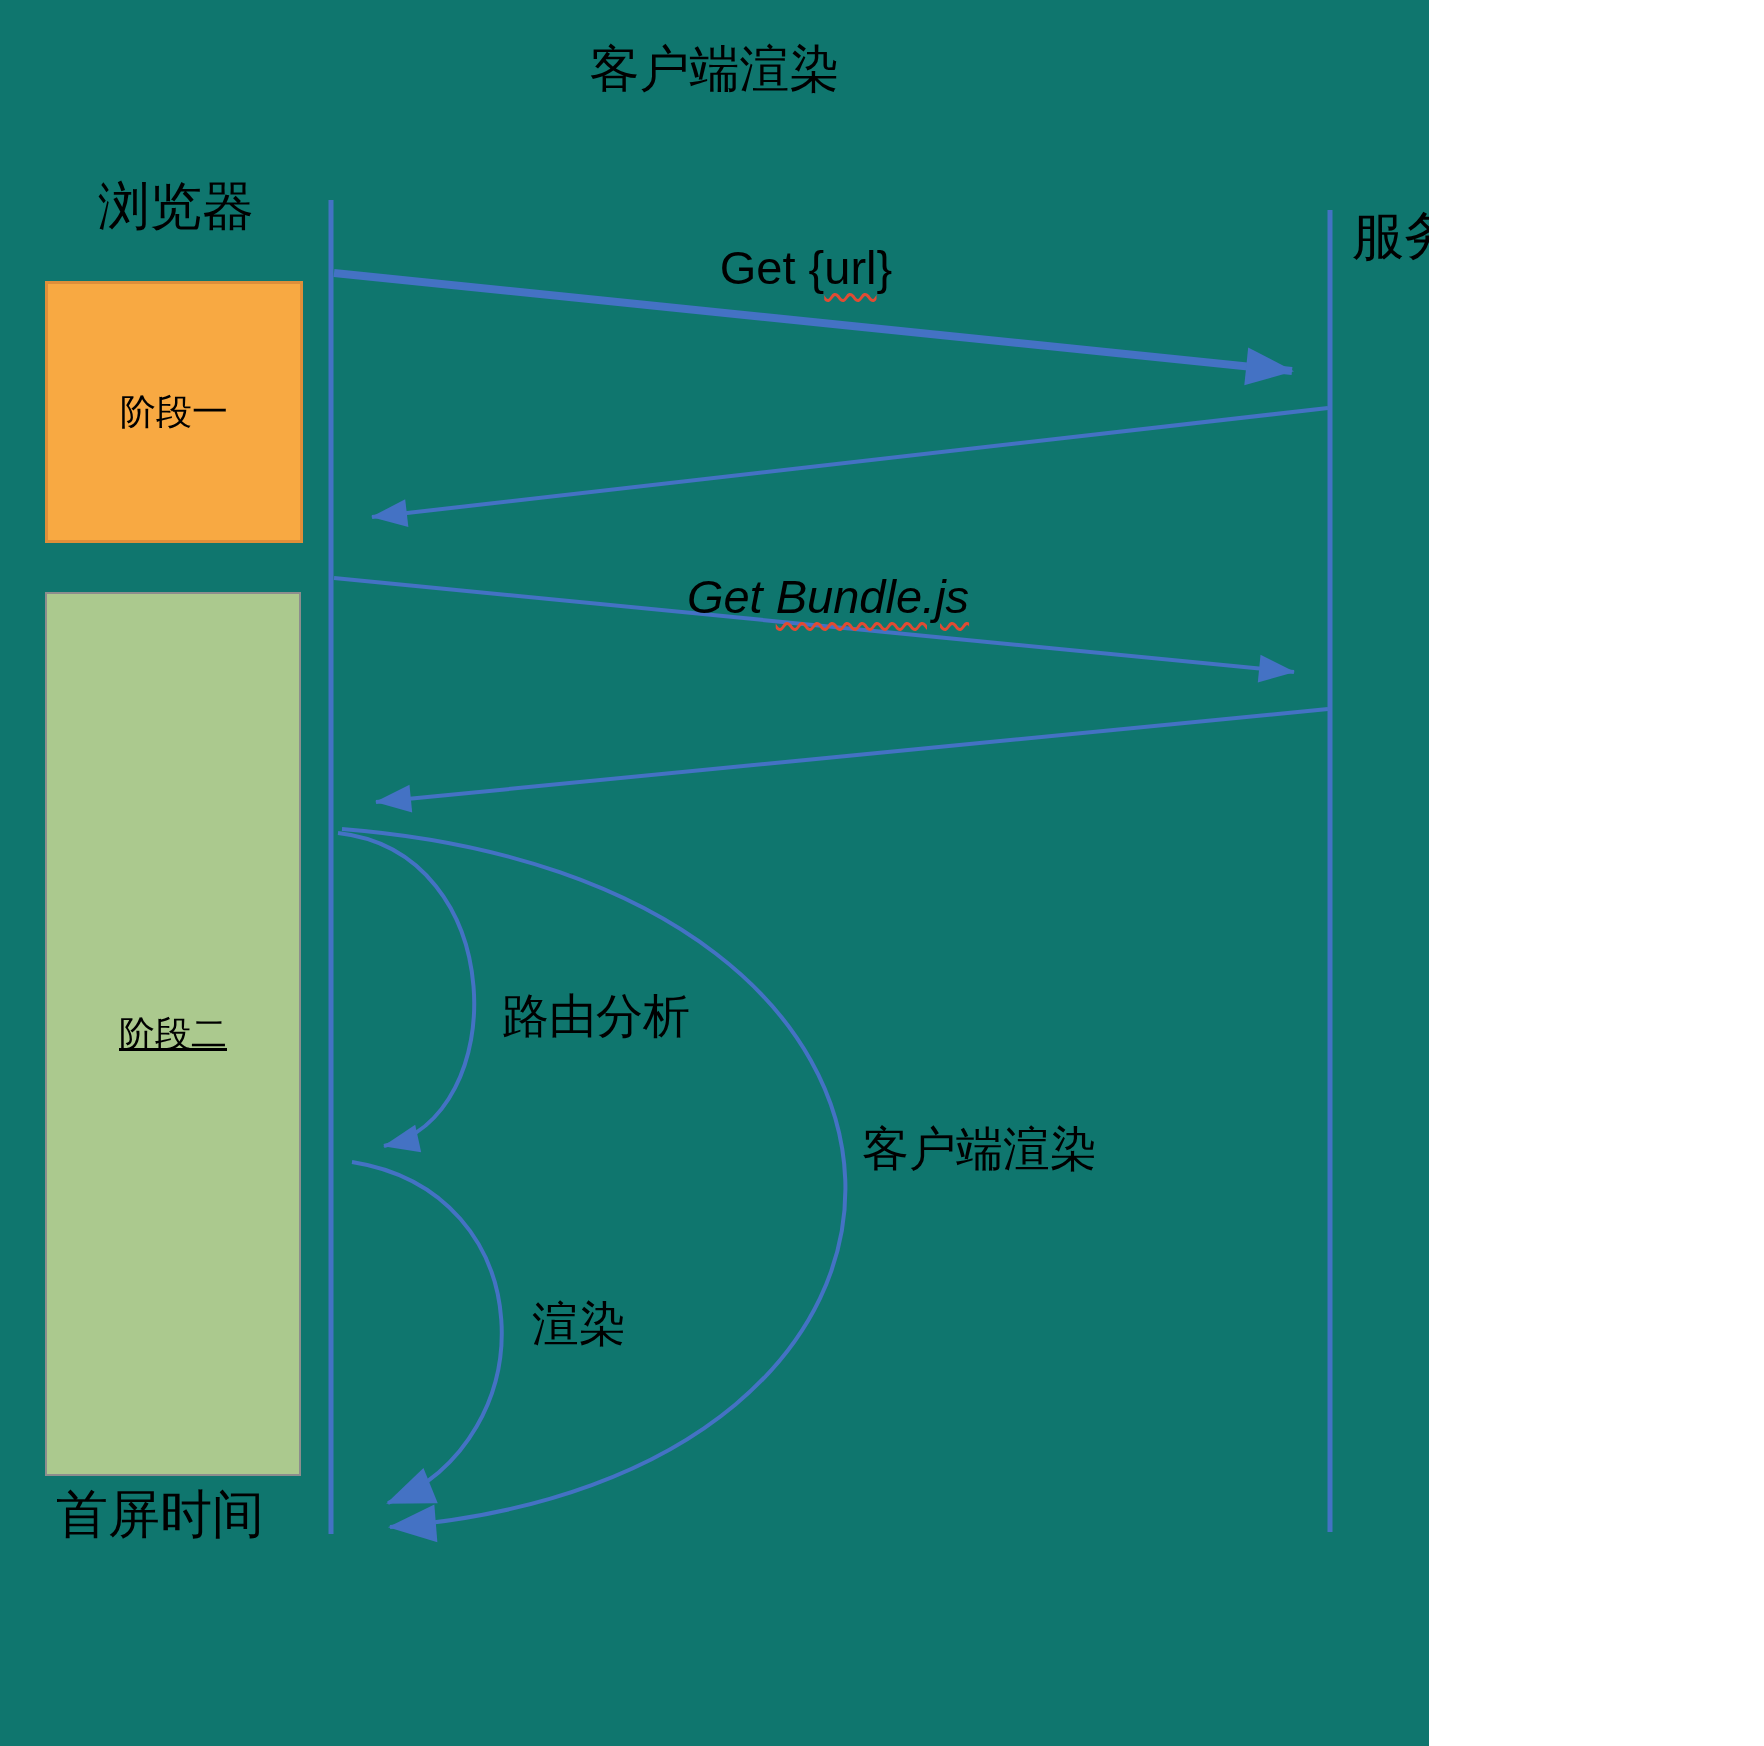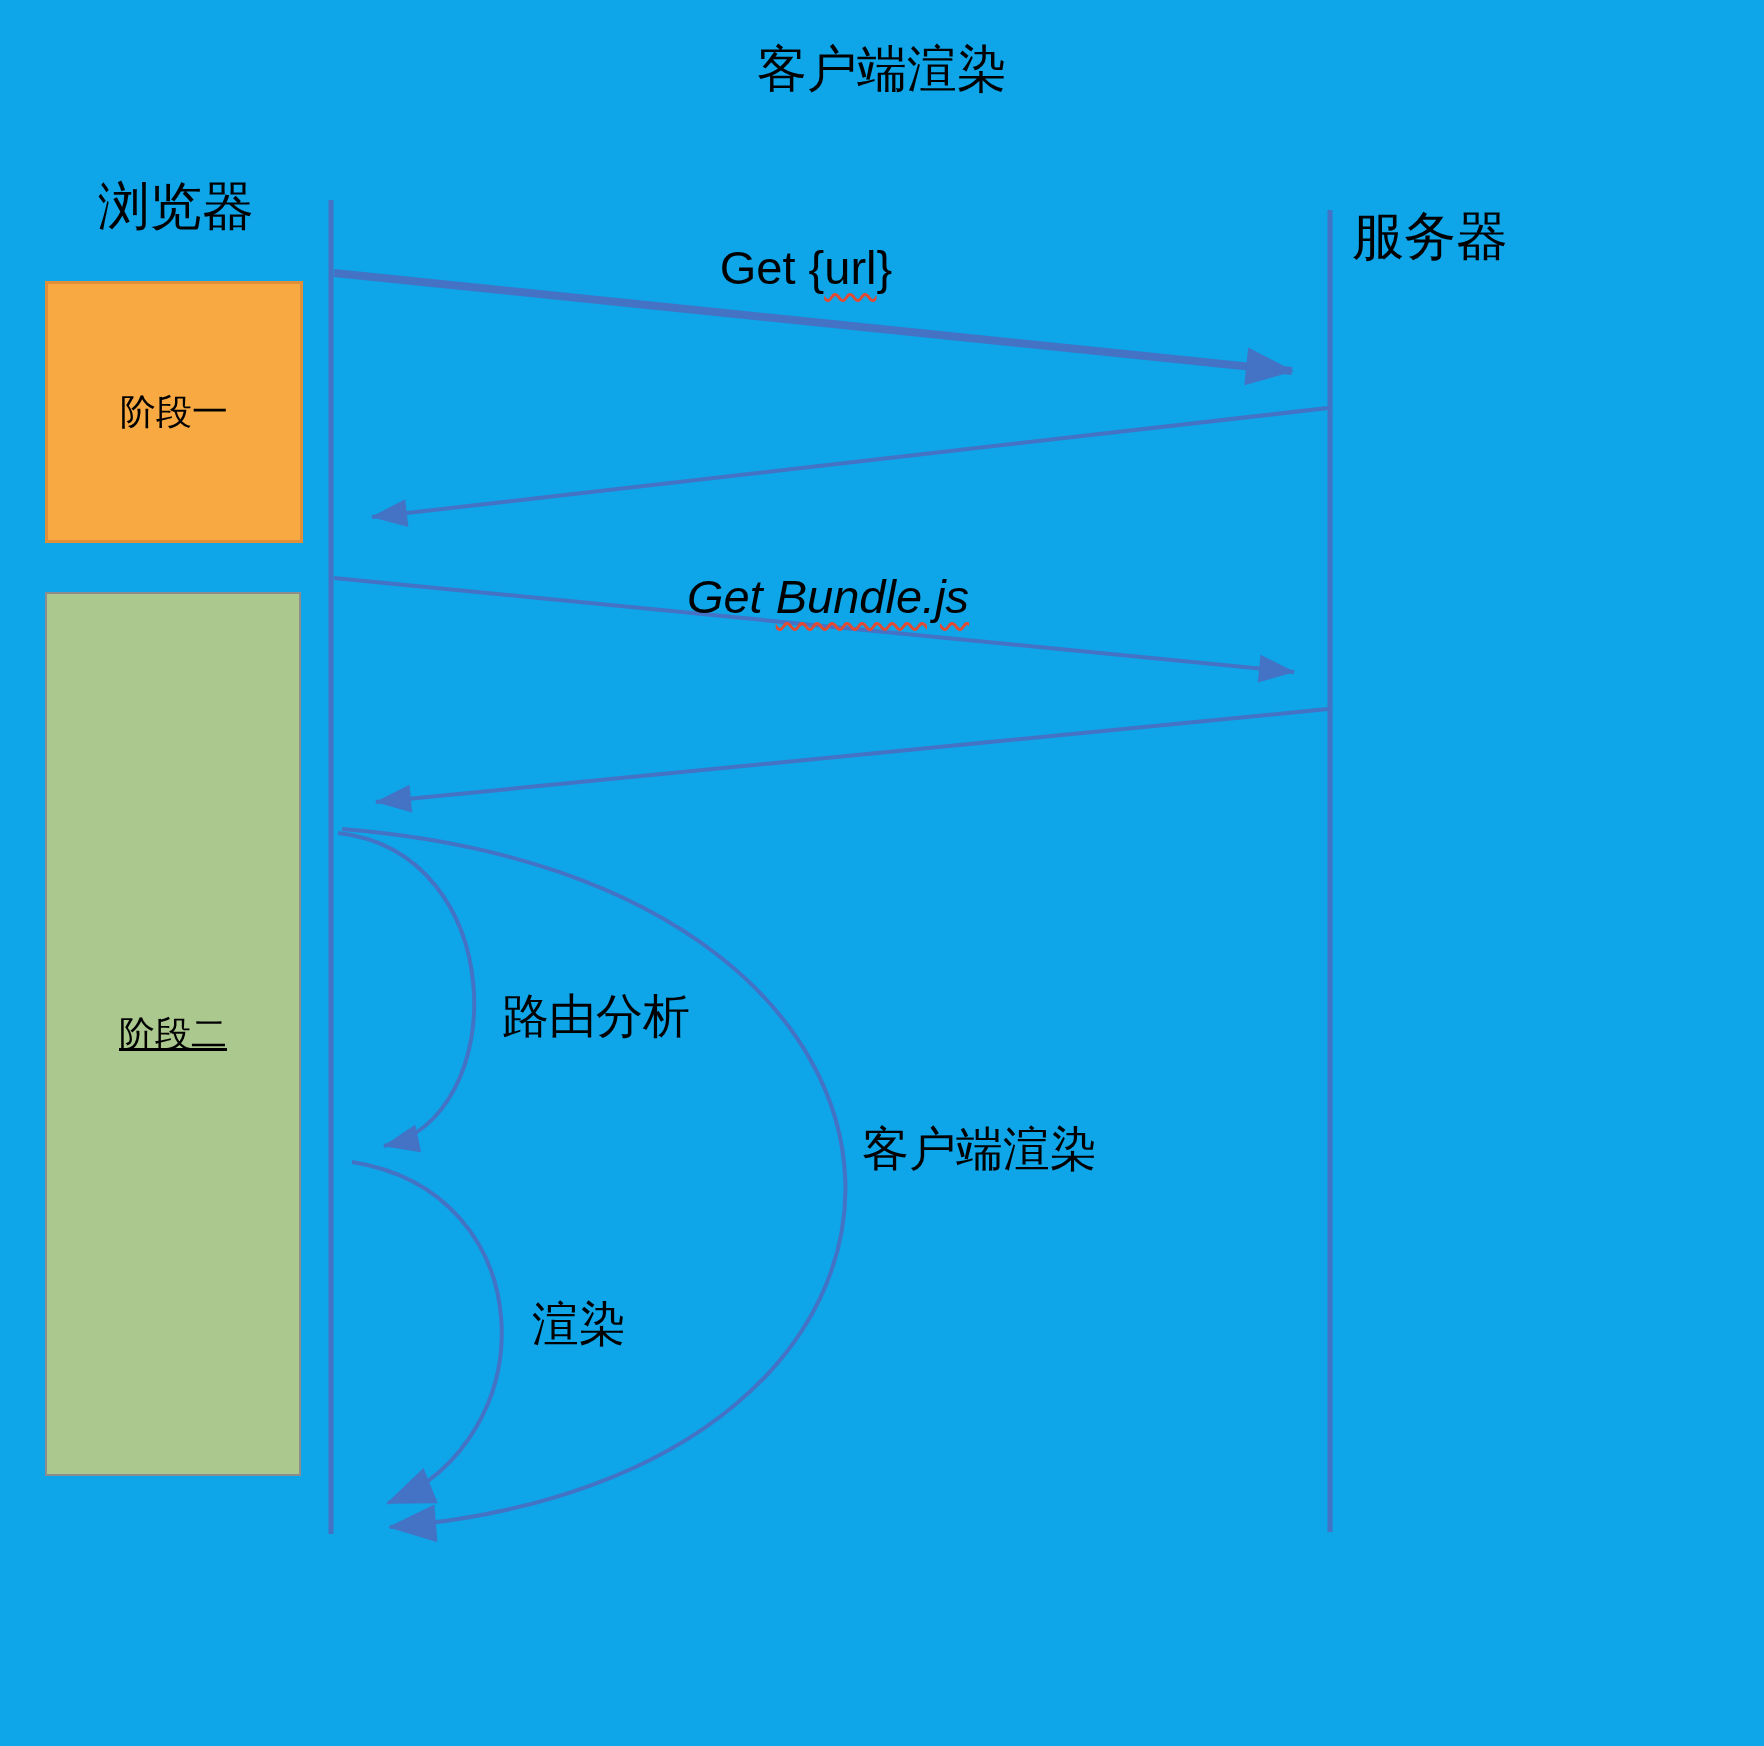"客户端渲染" .stage { background: #0ea5e9 -> #0f766e; width: 1764px -> 1429px }
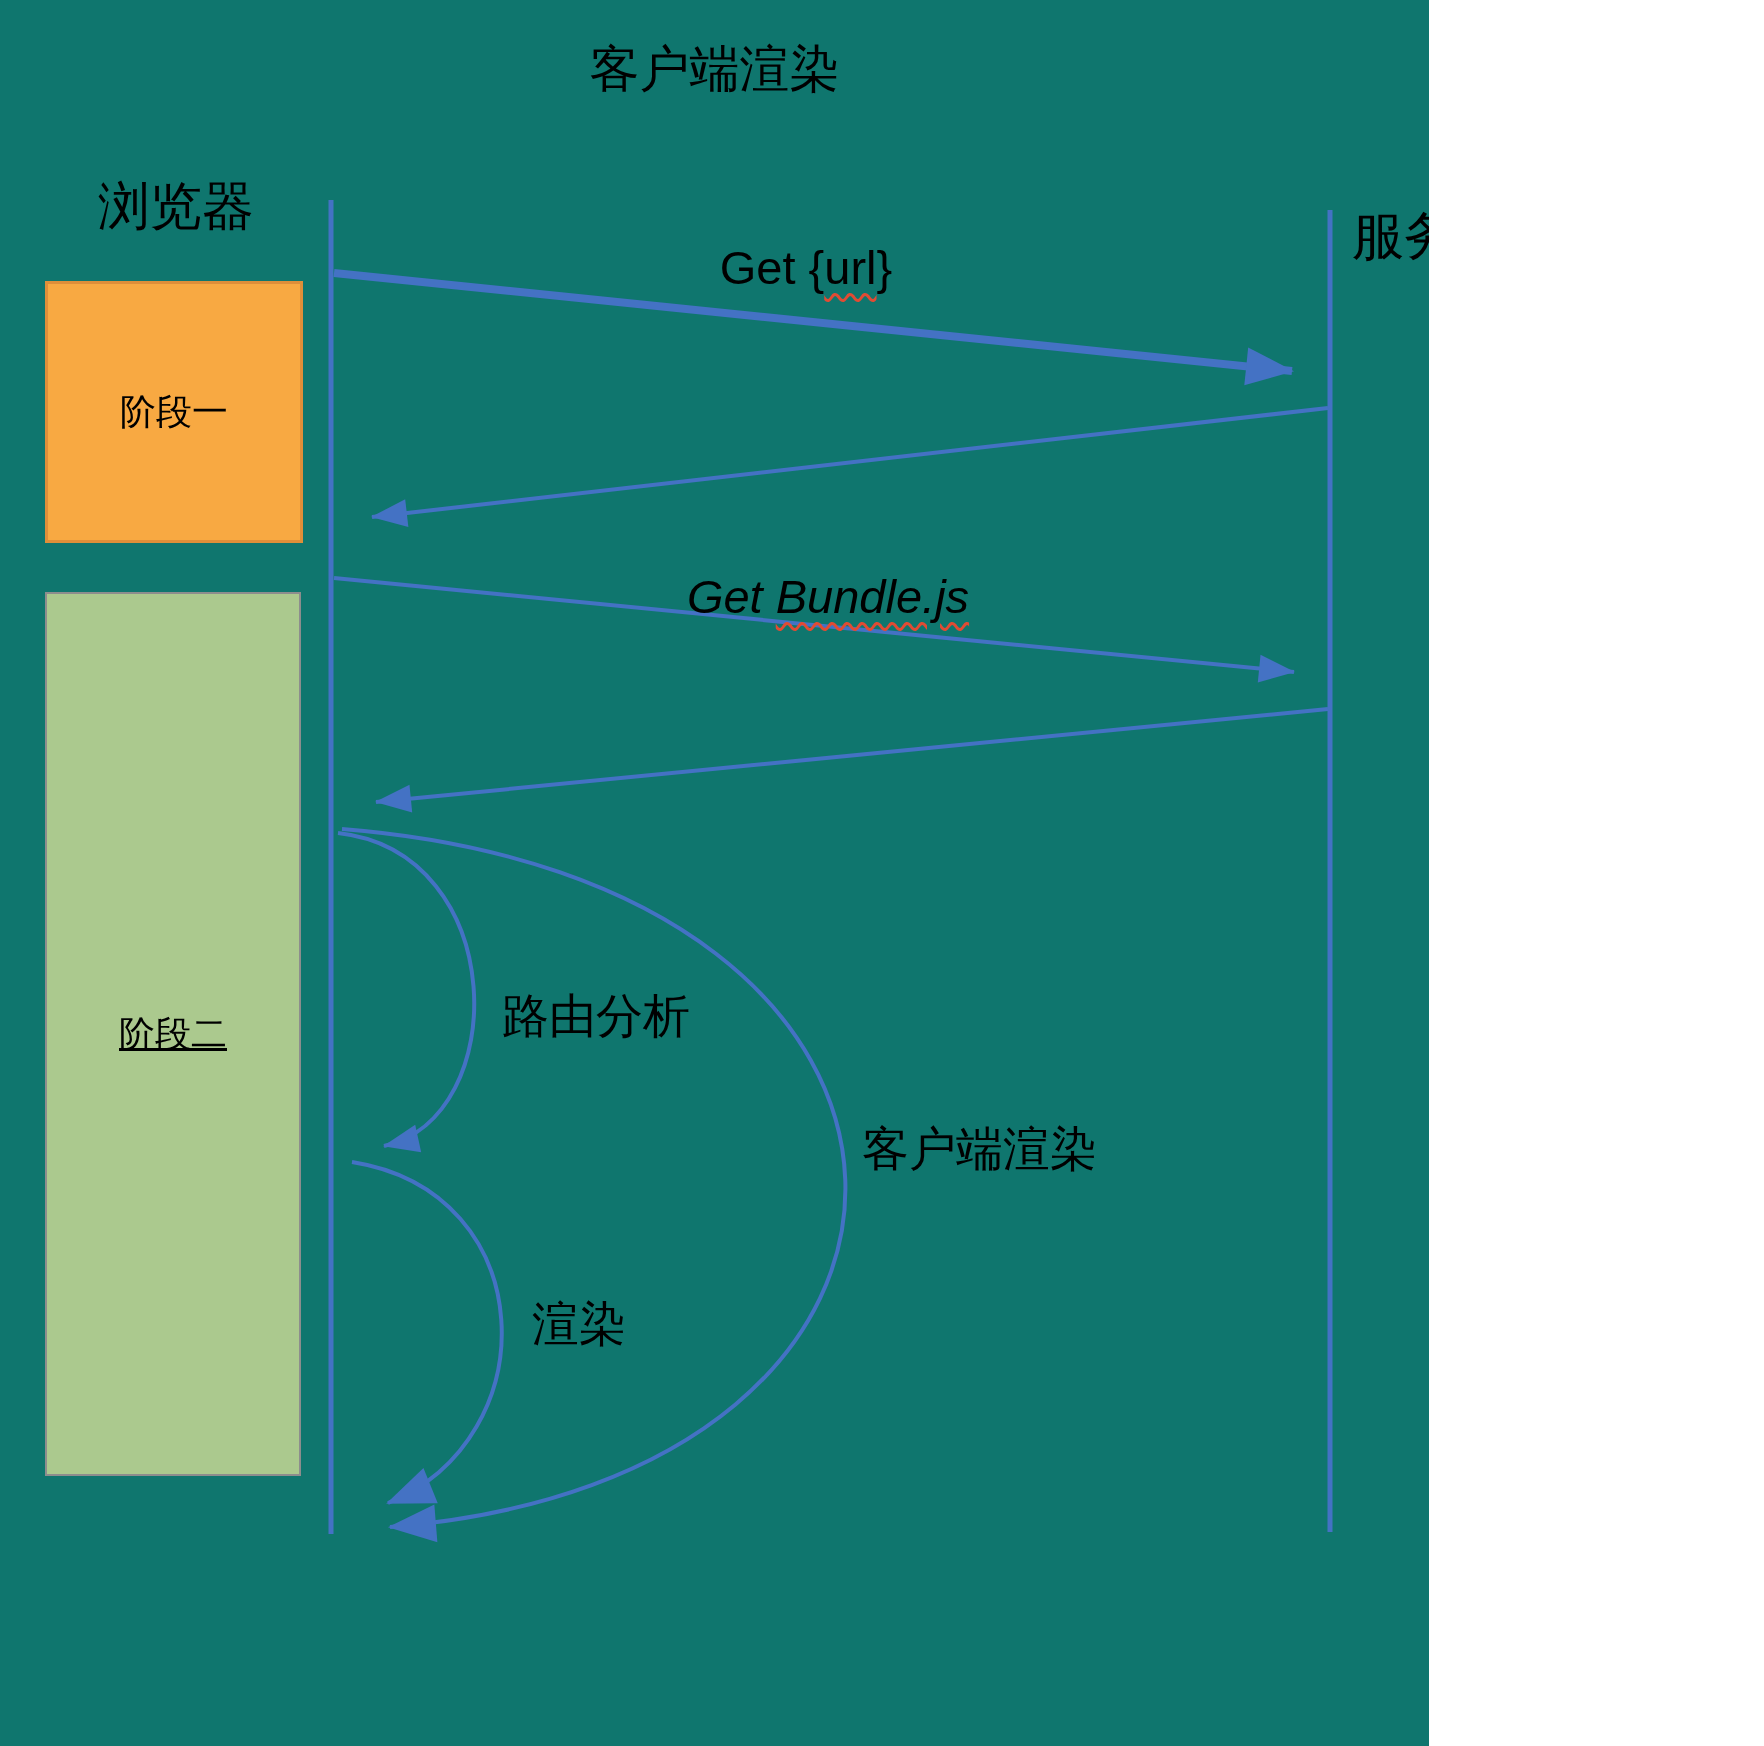"首屏时间" div.abs { html: none -> <div>首屏时间</div> }
